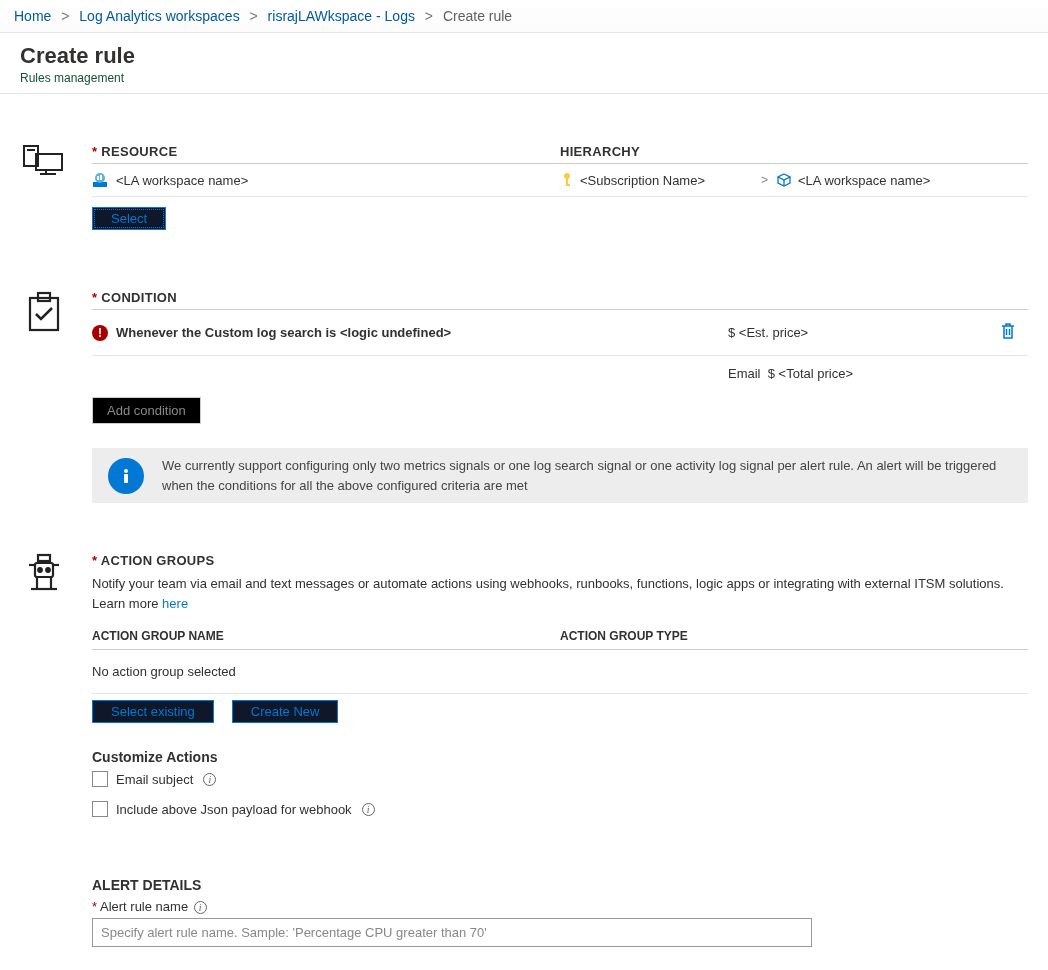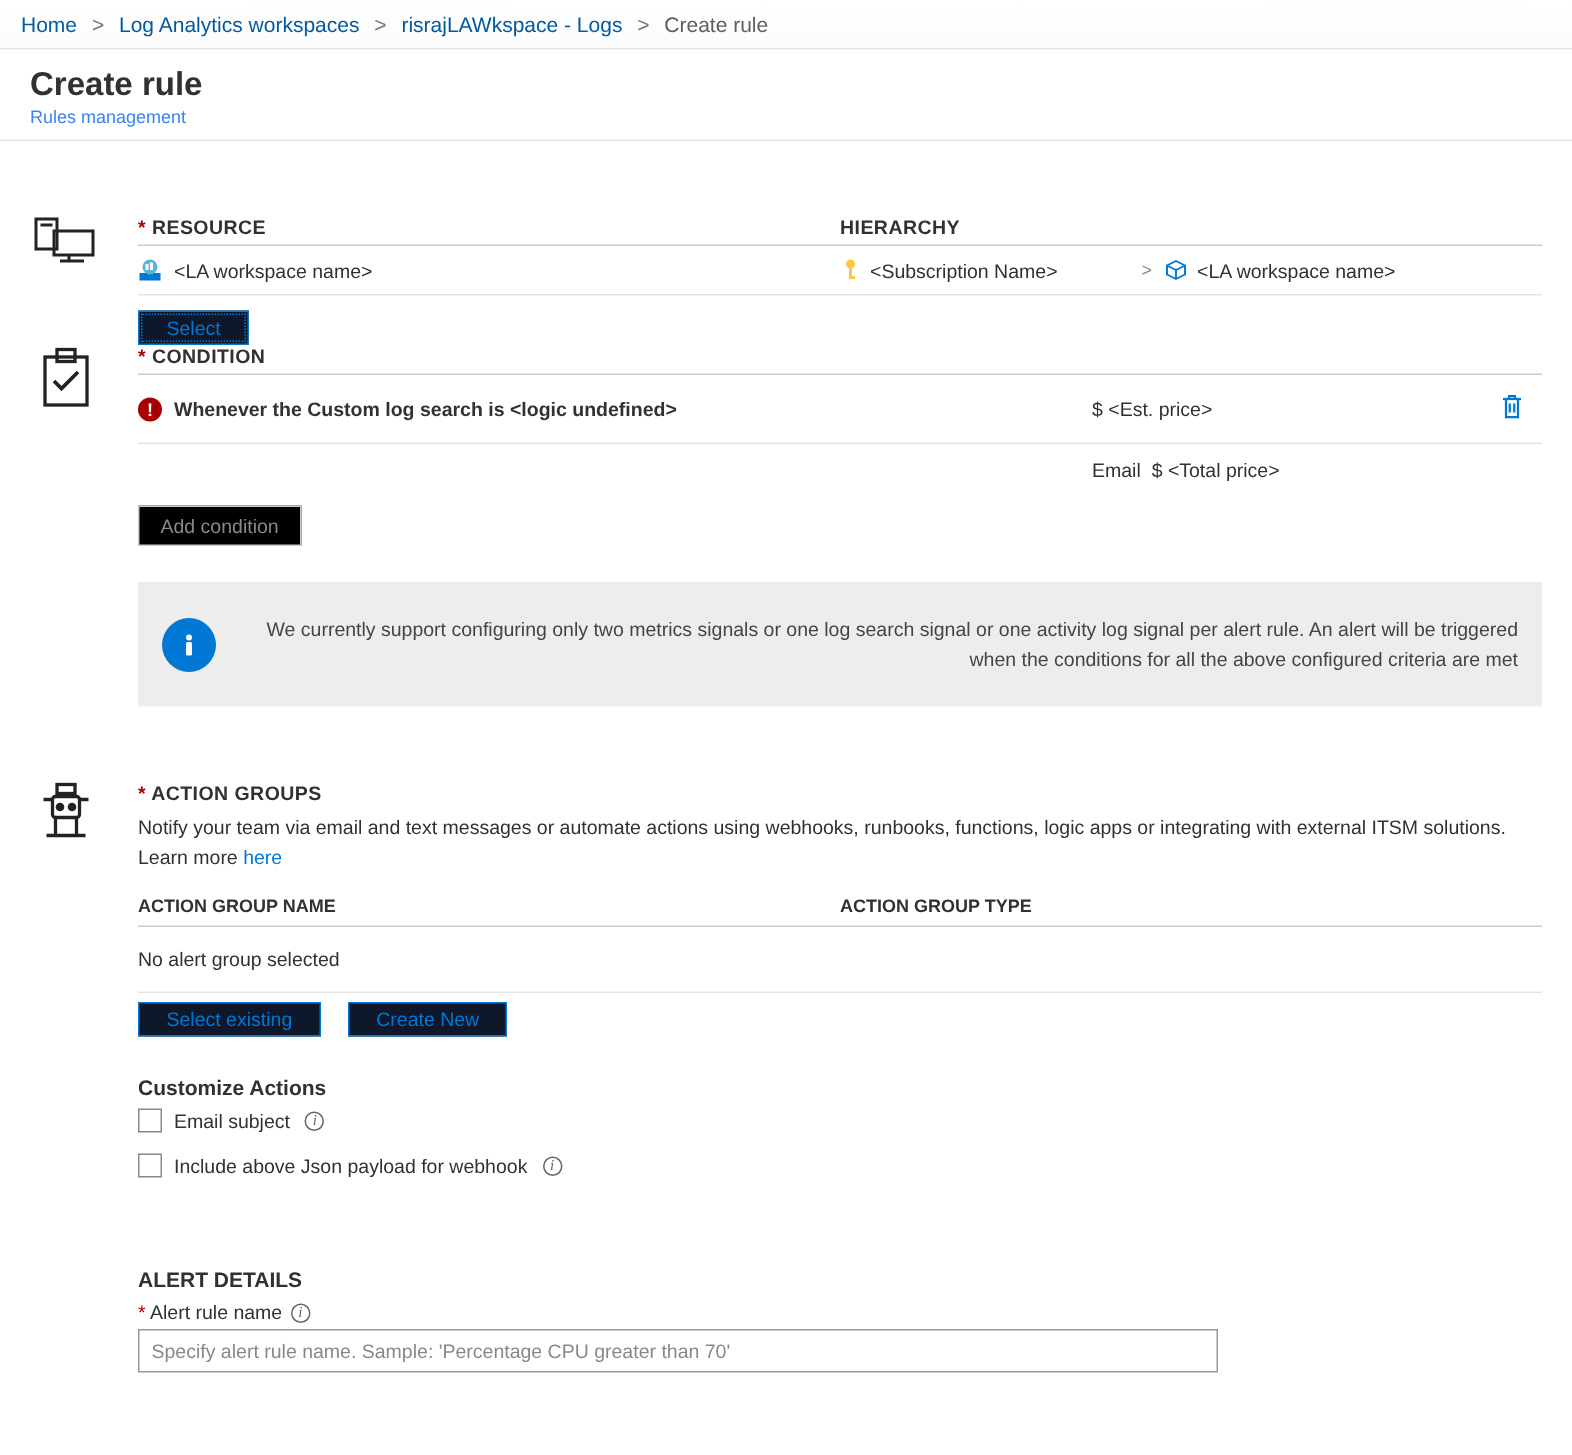"Rules management" .header .sub { color: #3b82f6 -> #14532d }
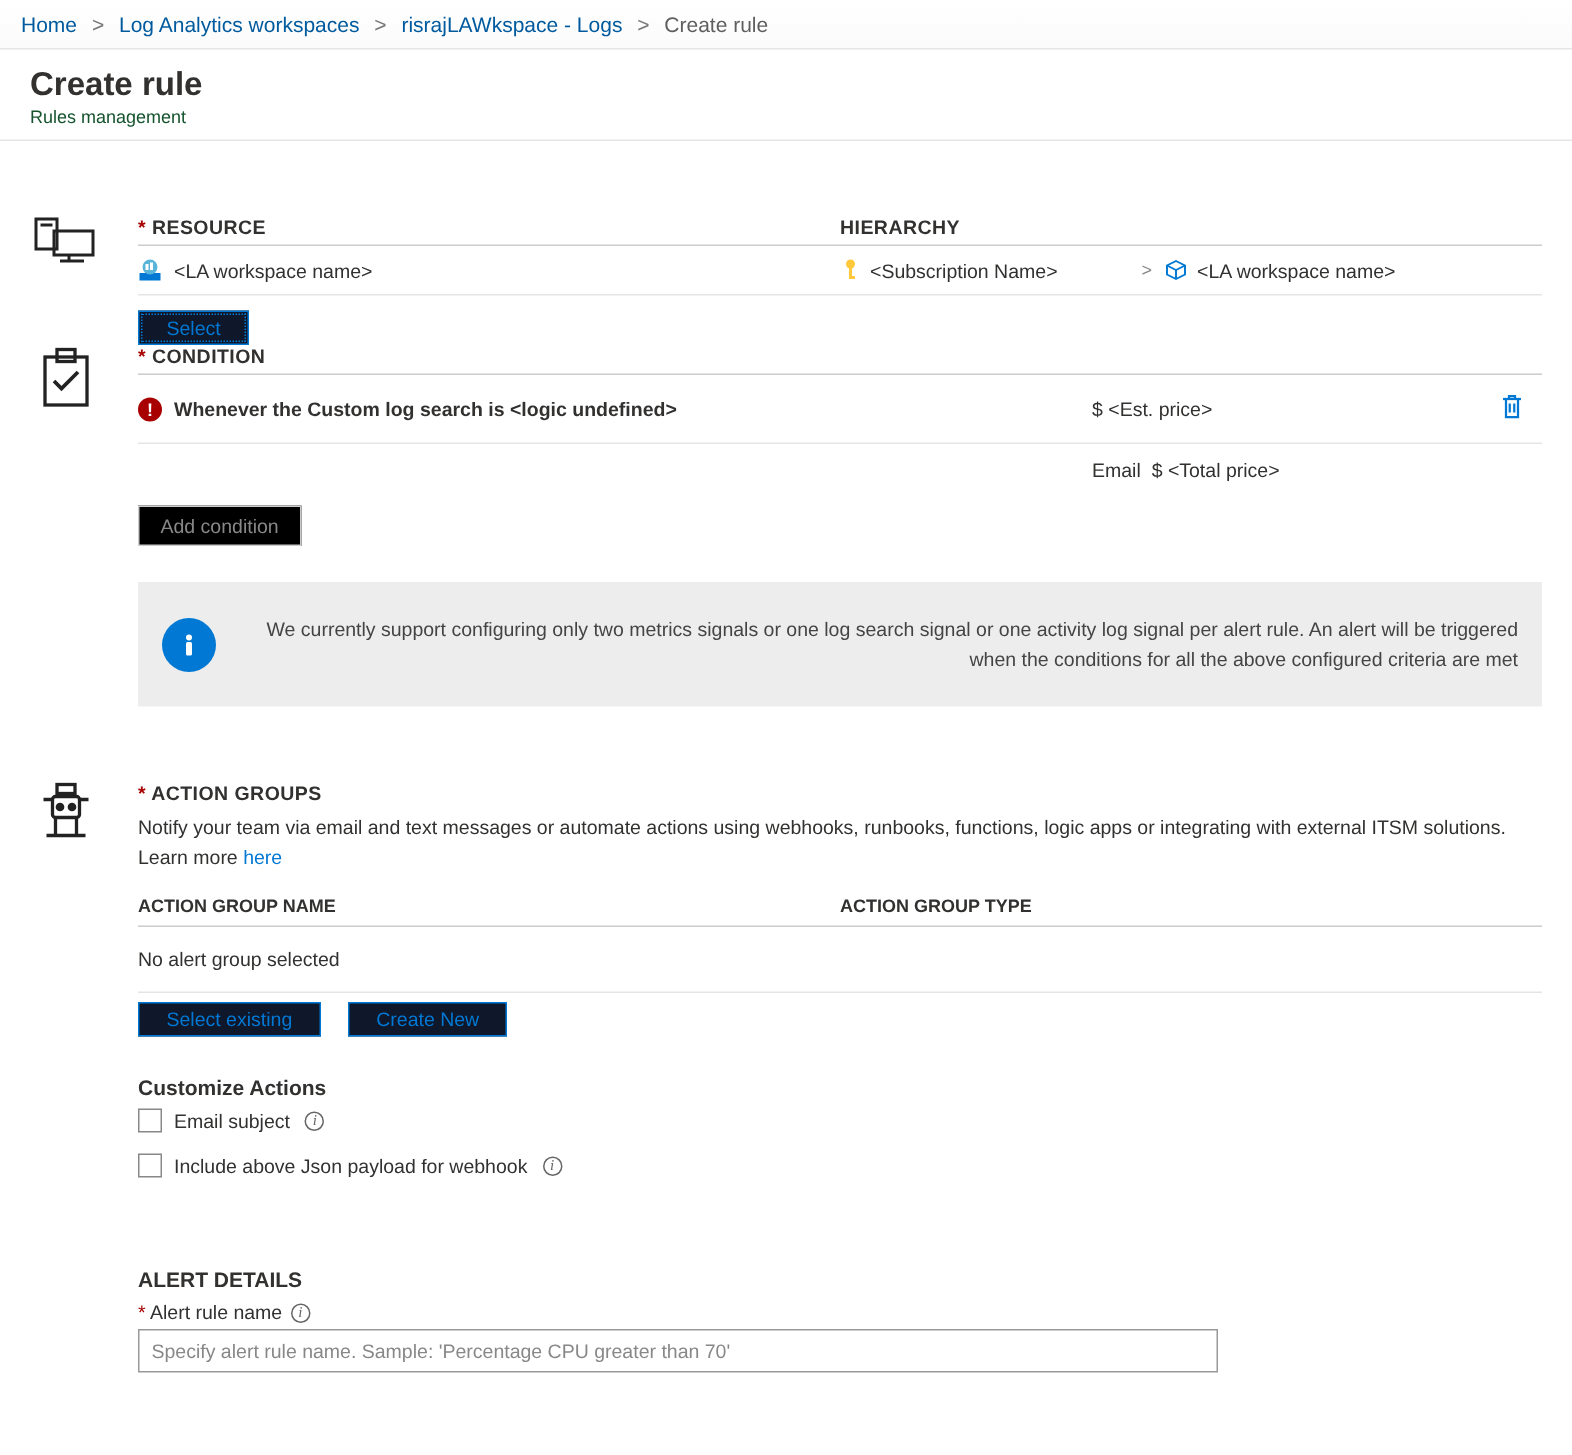"* RESOURCE" .section { margin-bottom: none -> 60px }
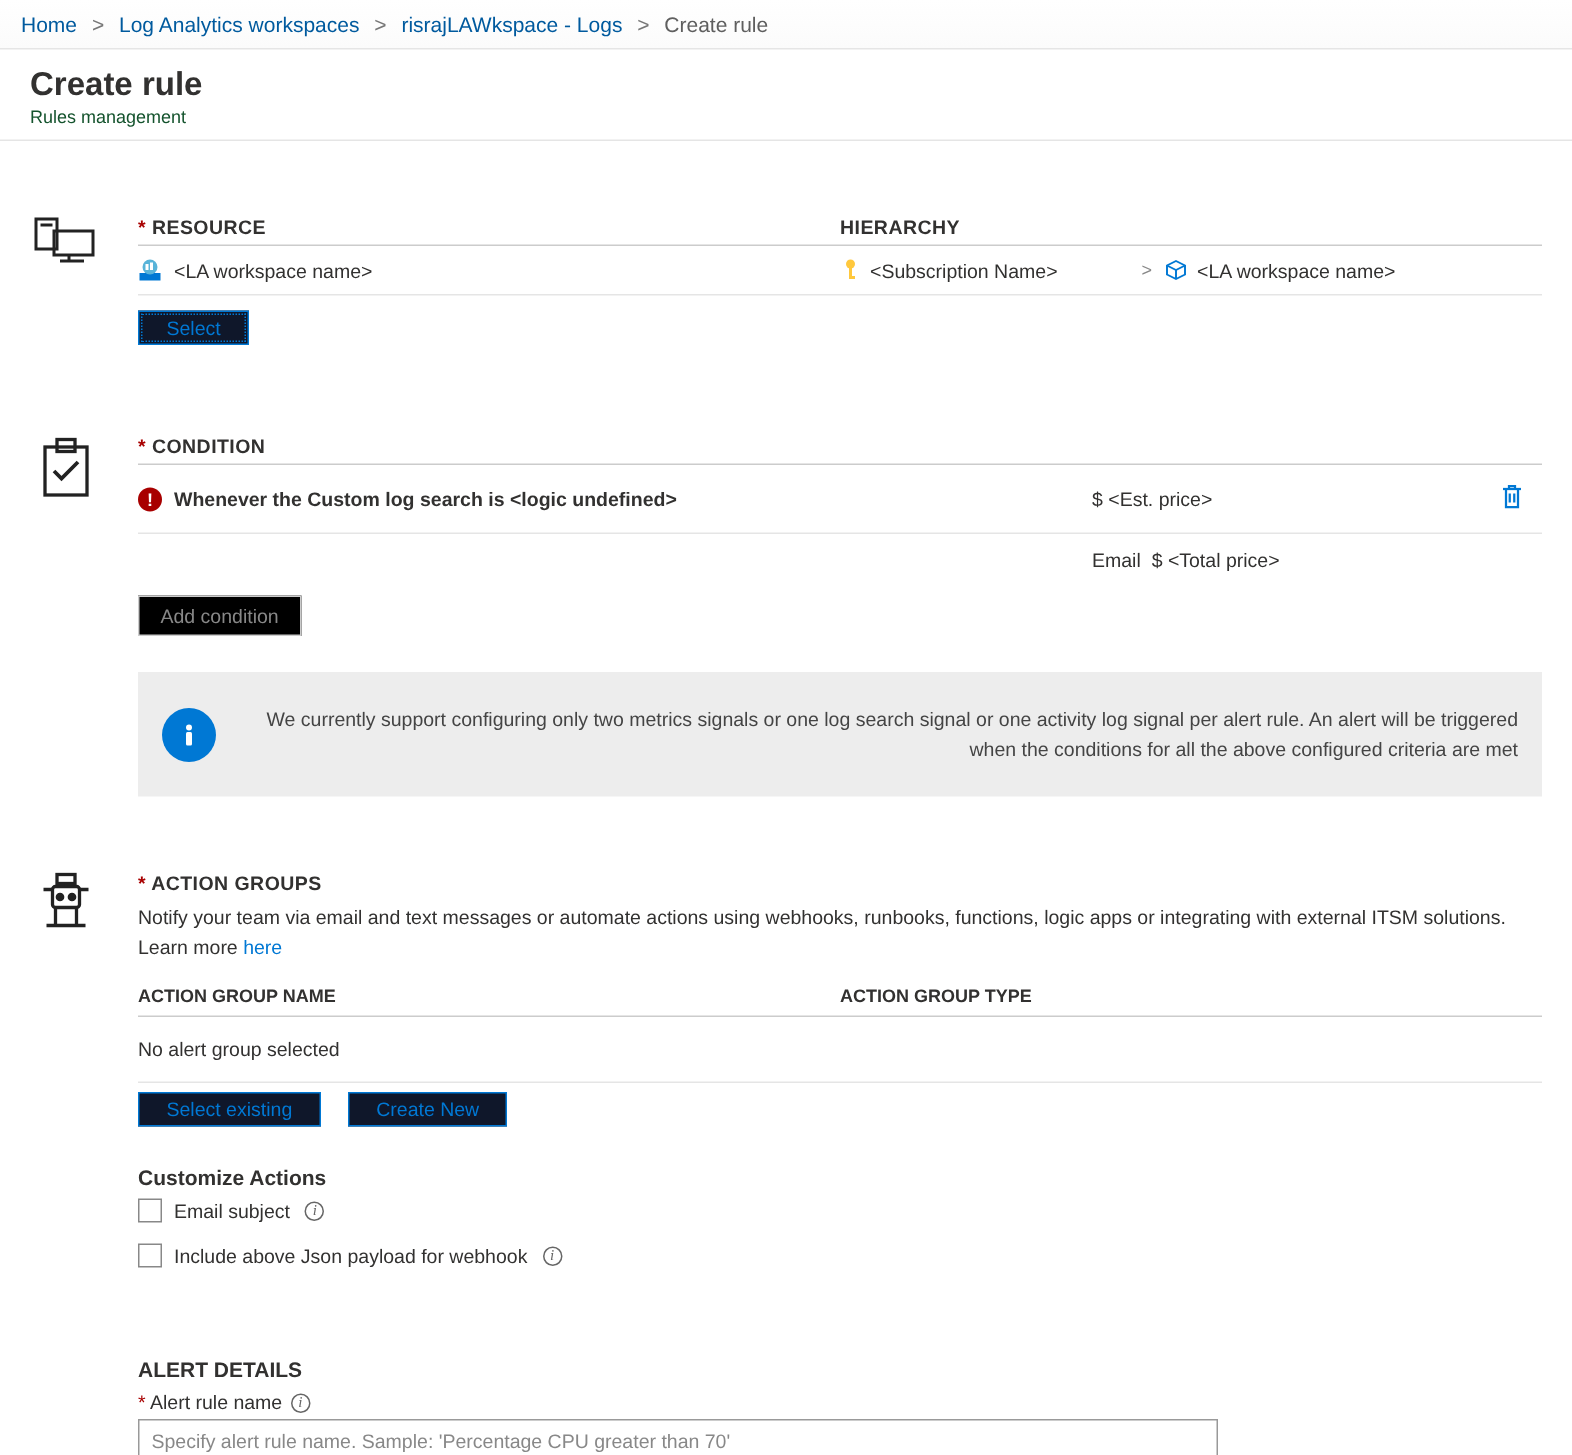"We currently support configuring only" .info-box { padding: 22px 16px -> 8px 16px; text-align: right -> none }
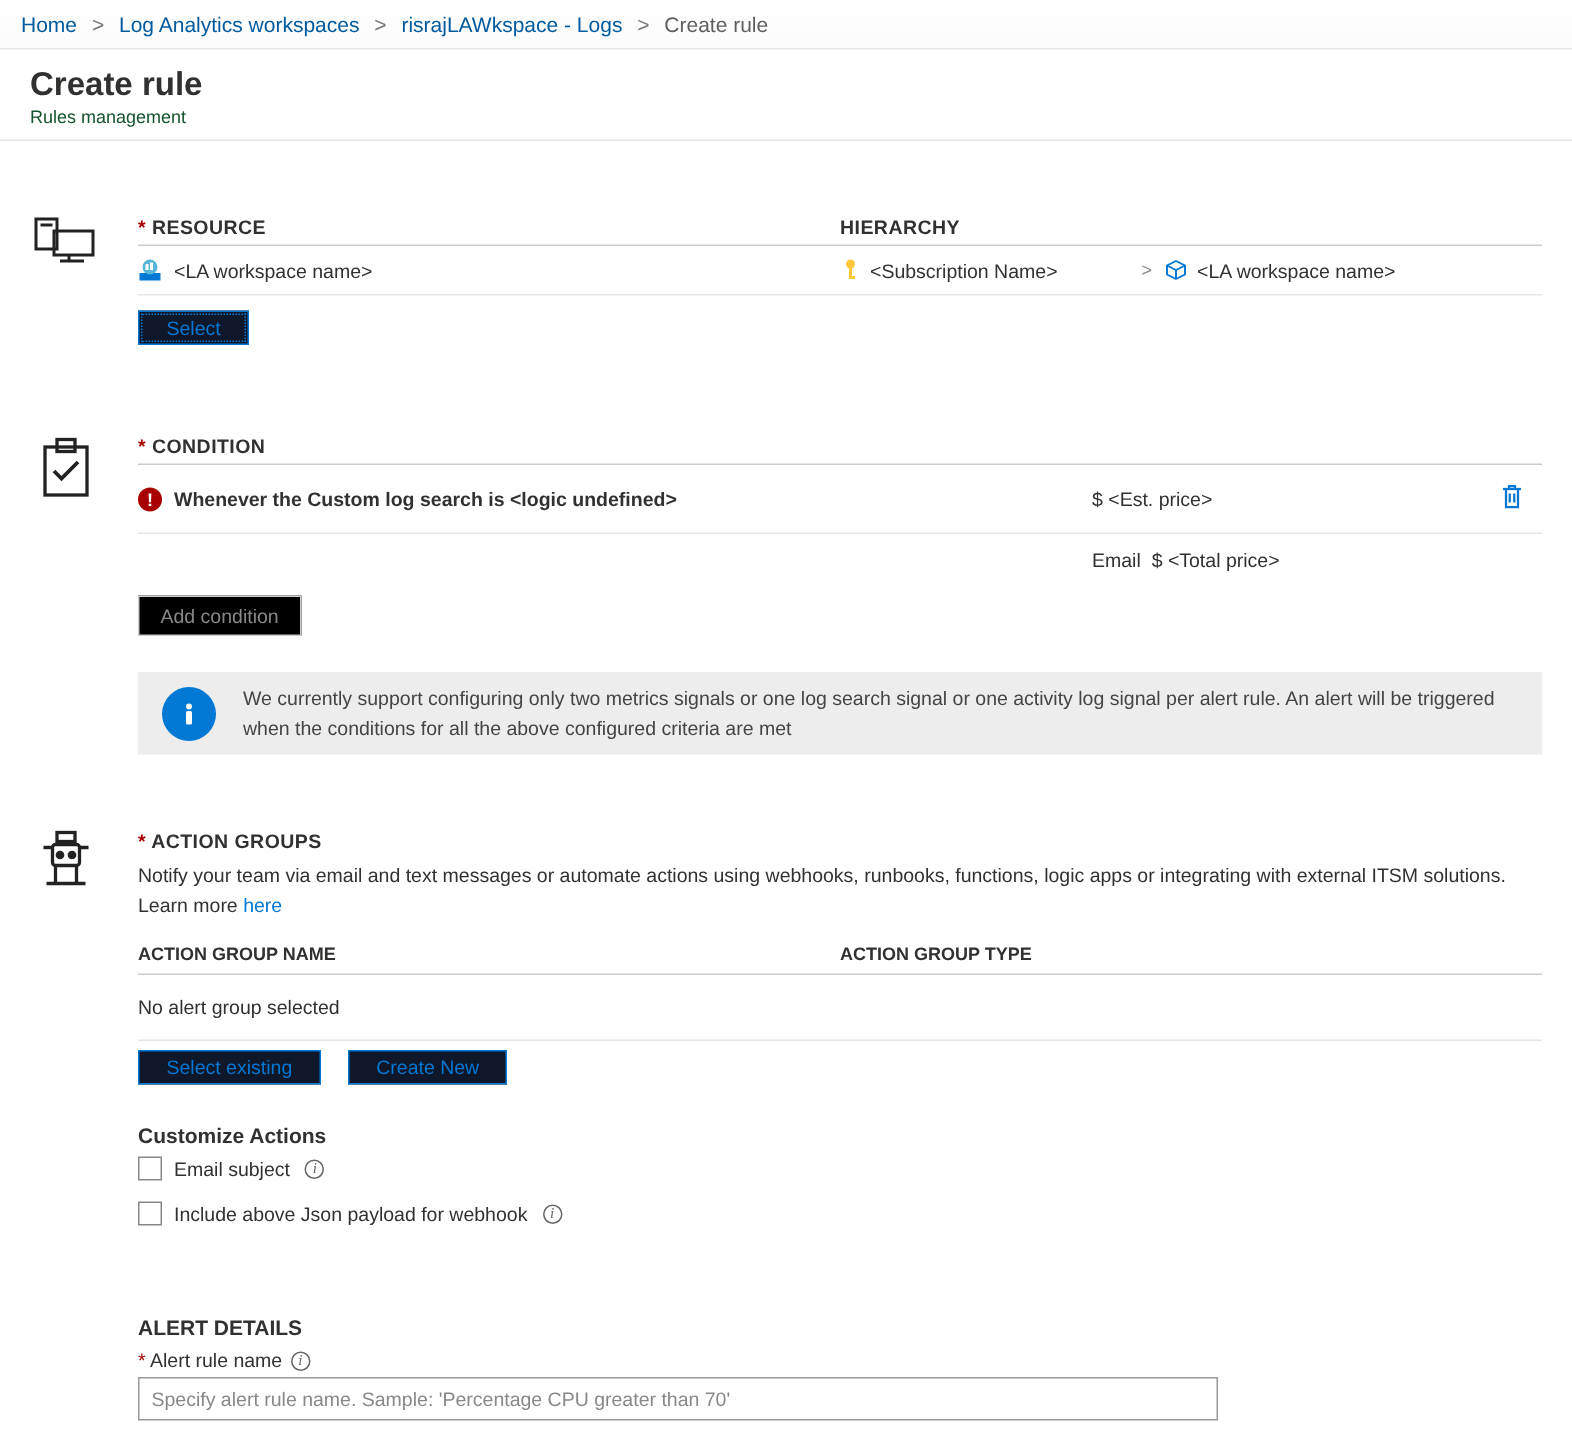"No alert group selected" div.table-body { text: alert -> action }
